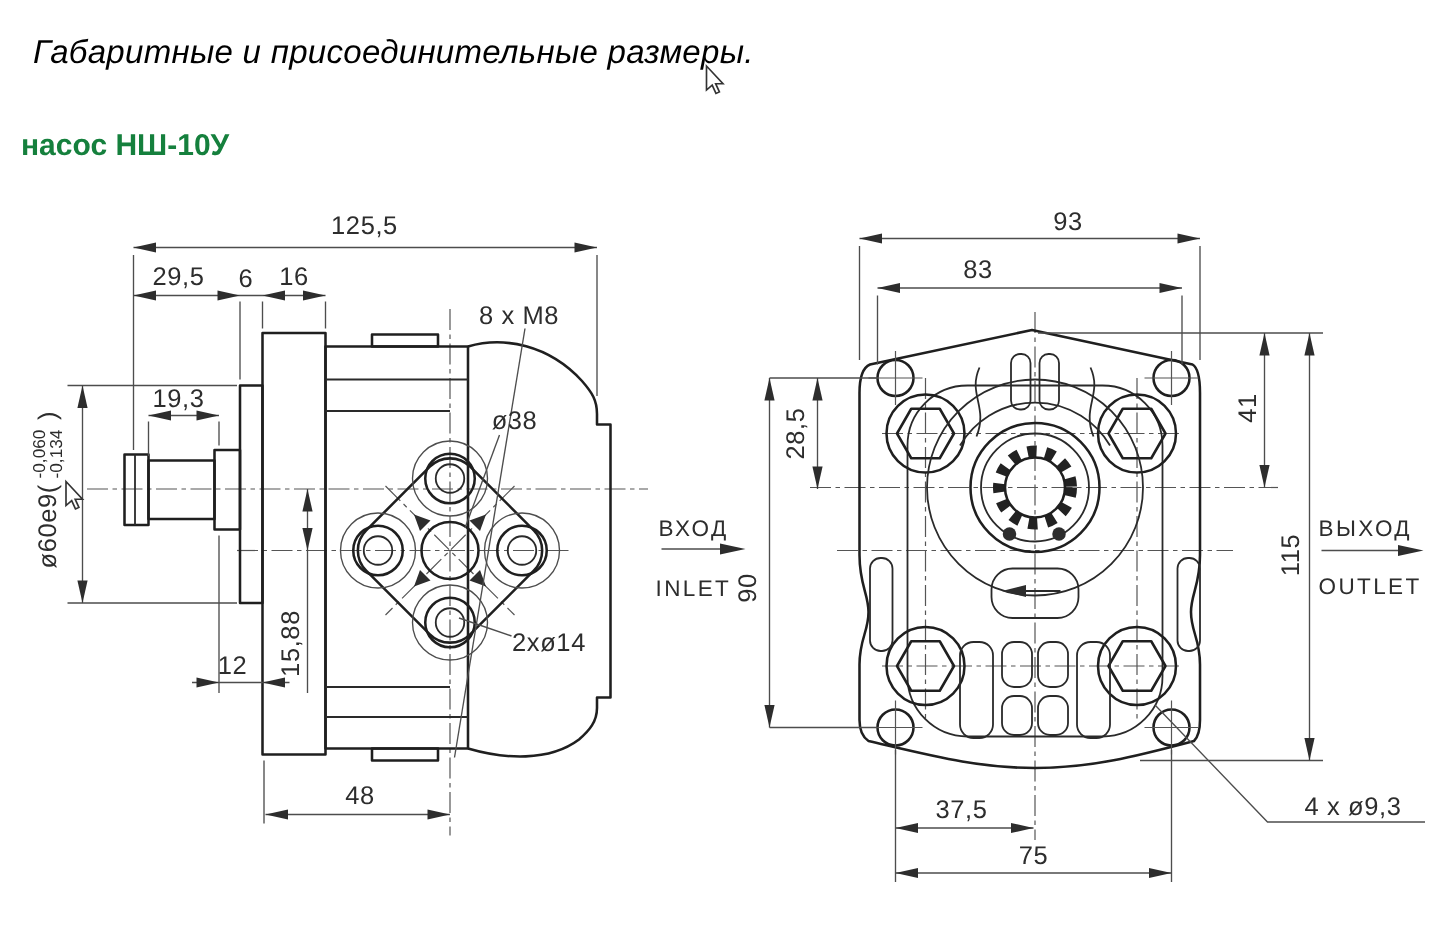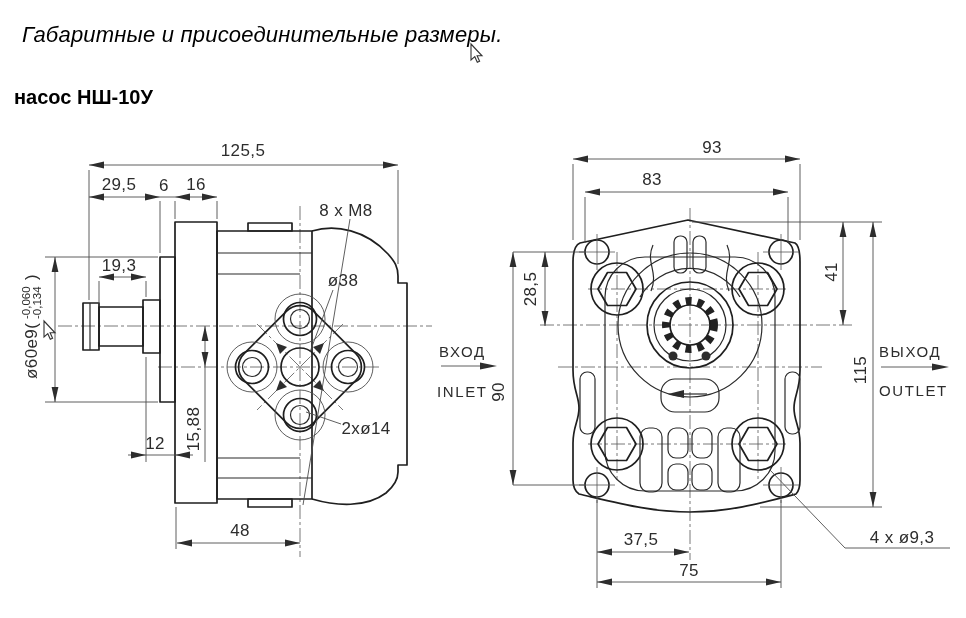"насос НШ-10У" .subtitle { color: #000000 -> #15803d }
